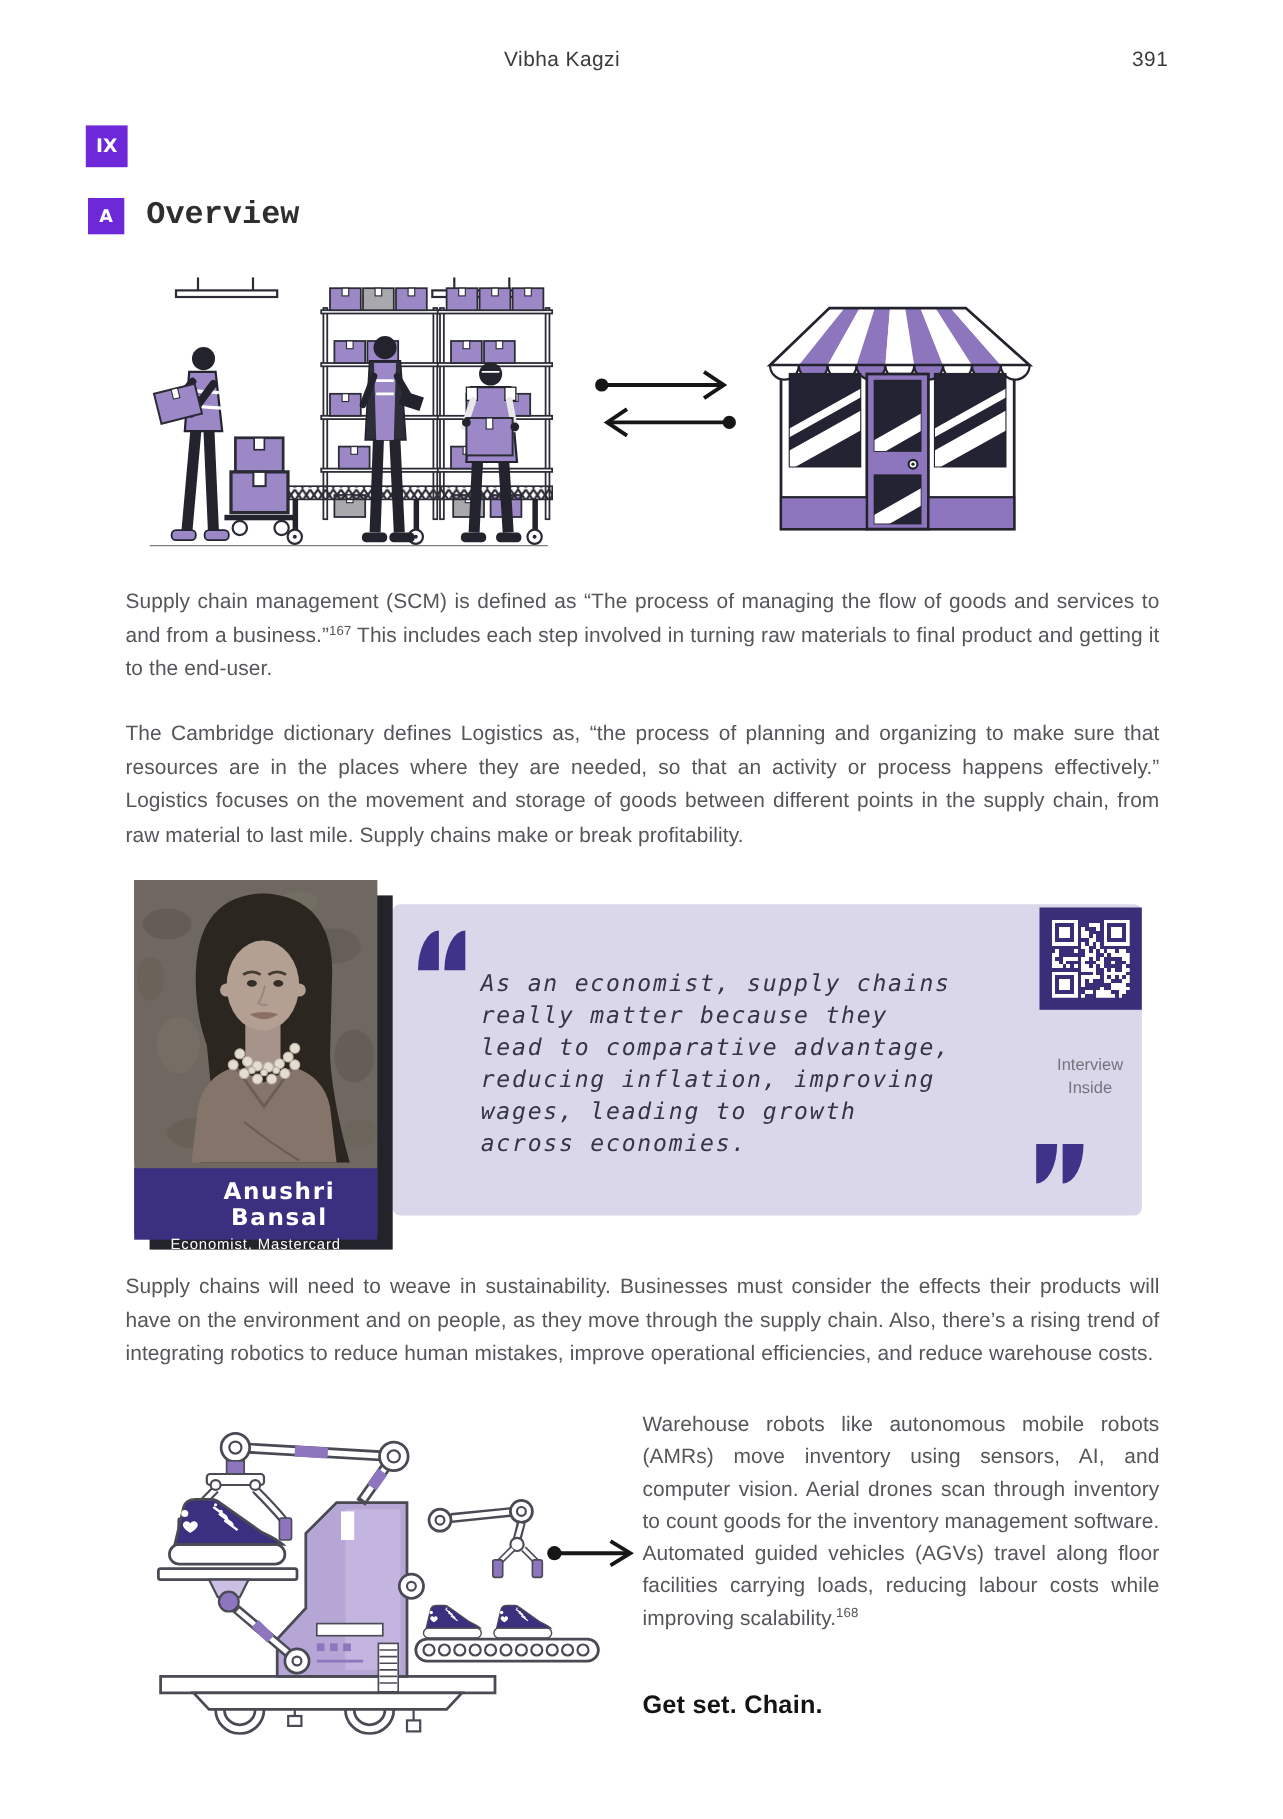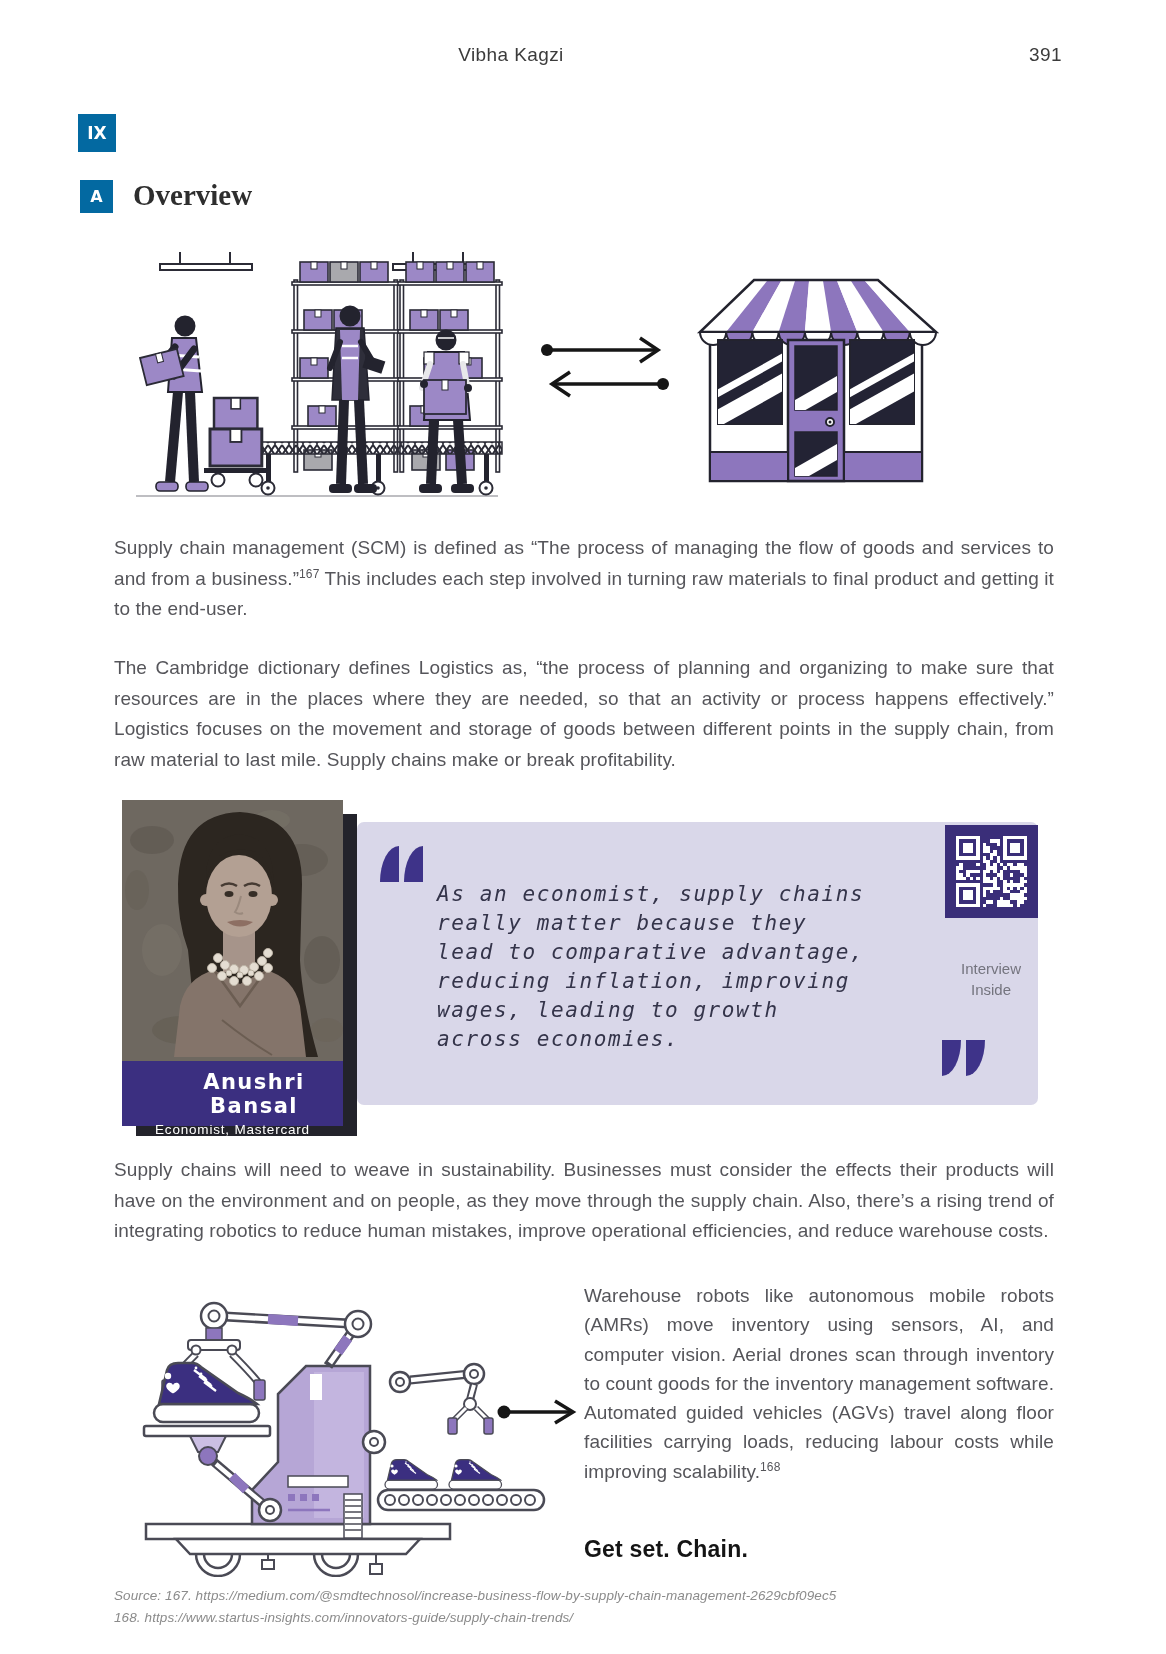"IX" .markerbox { background: #0369a1 -> #6d28d9 }
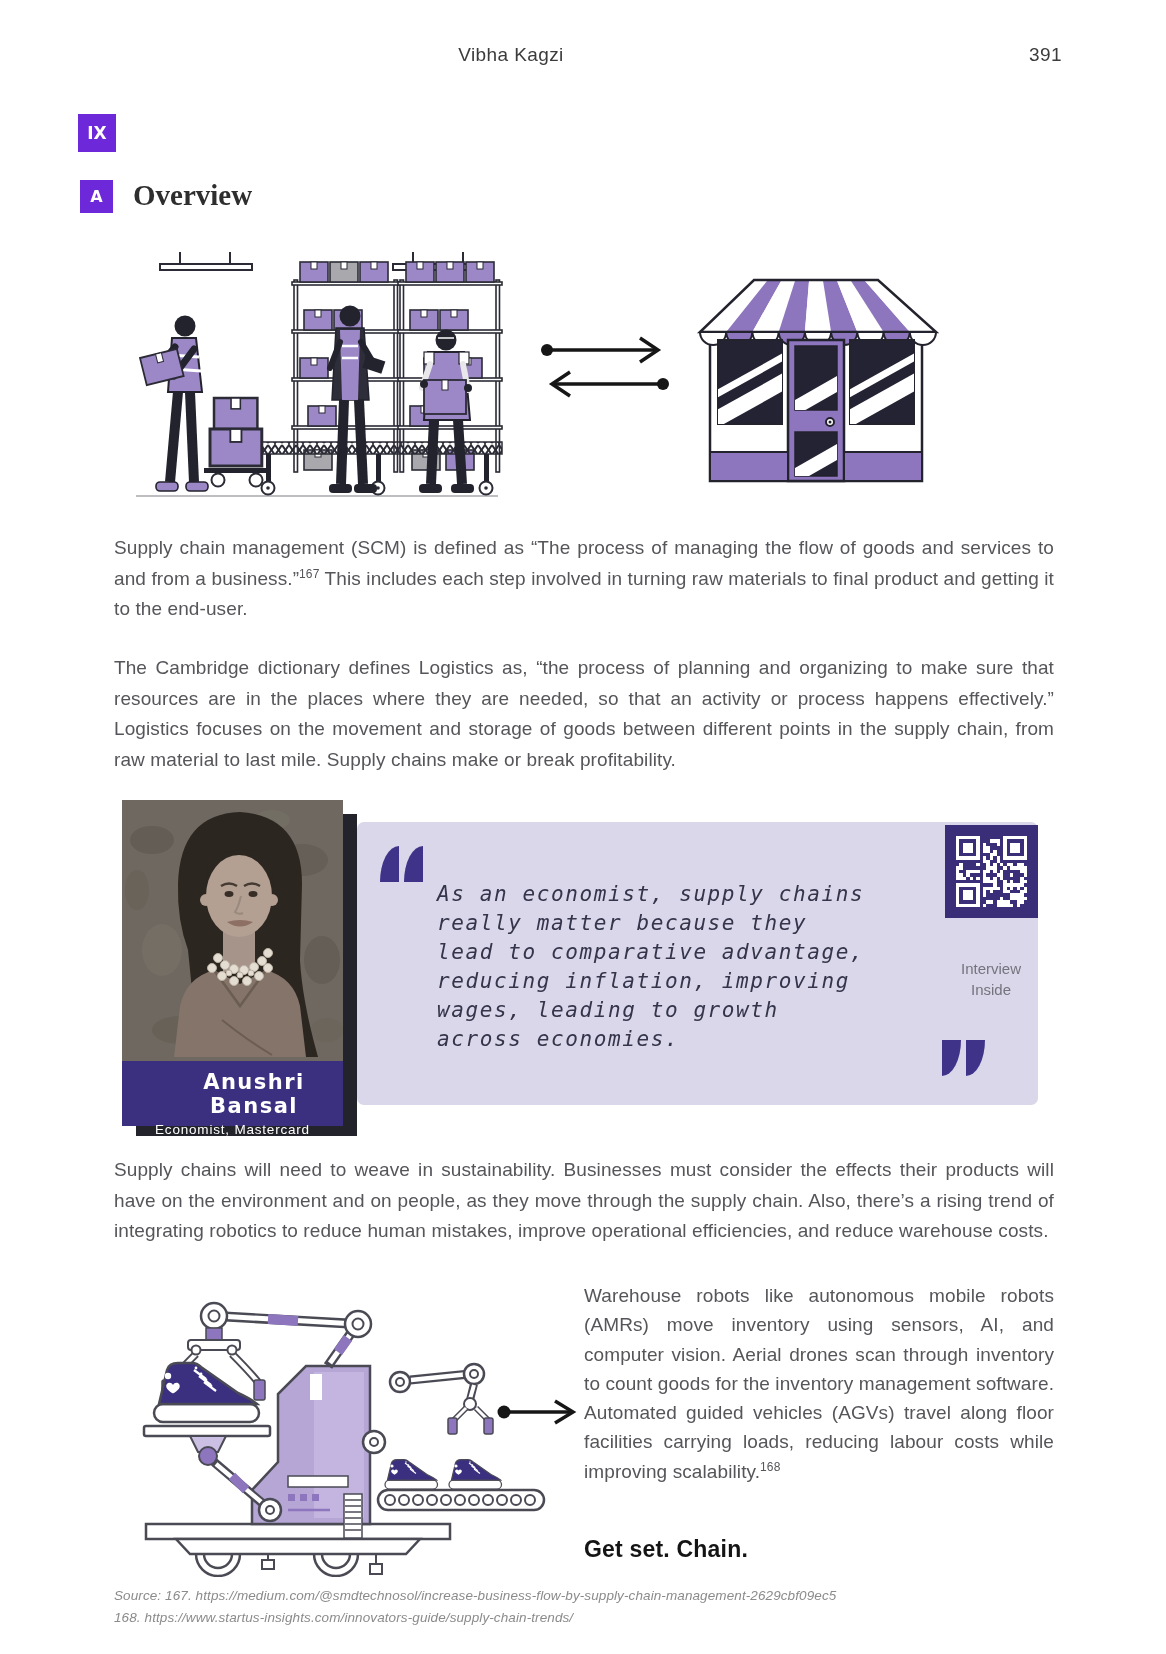"Overview" .subtitle { font-family: Liberation Serif, serif -> Liberation Mono, monospace }
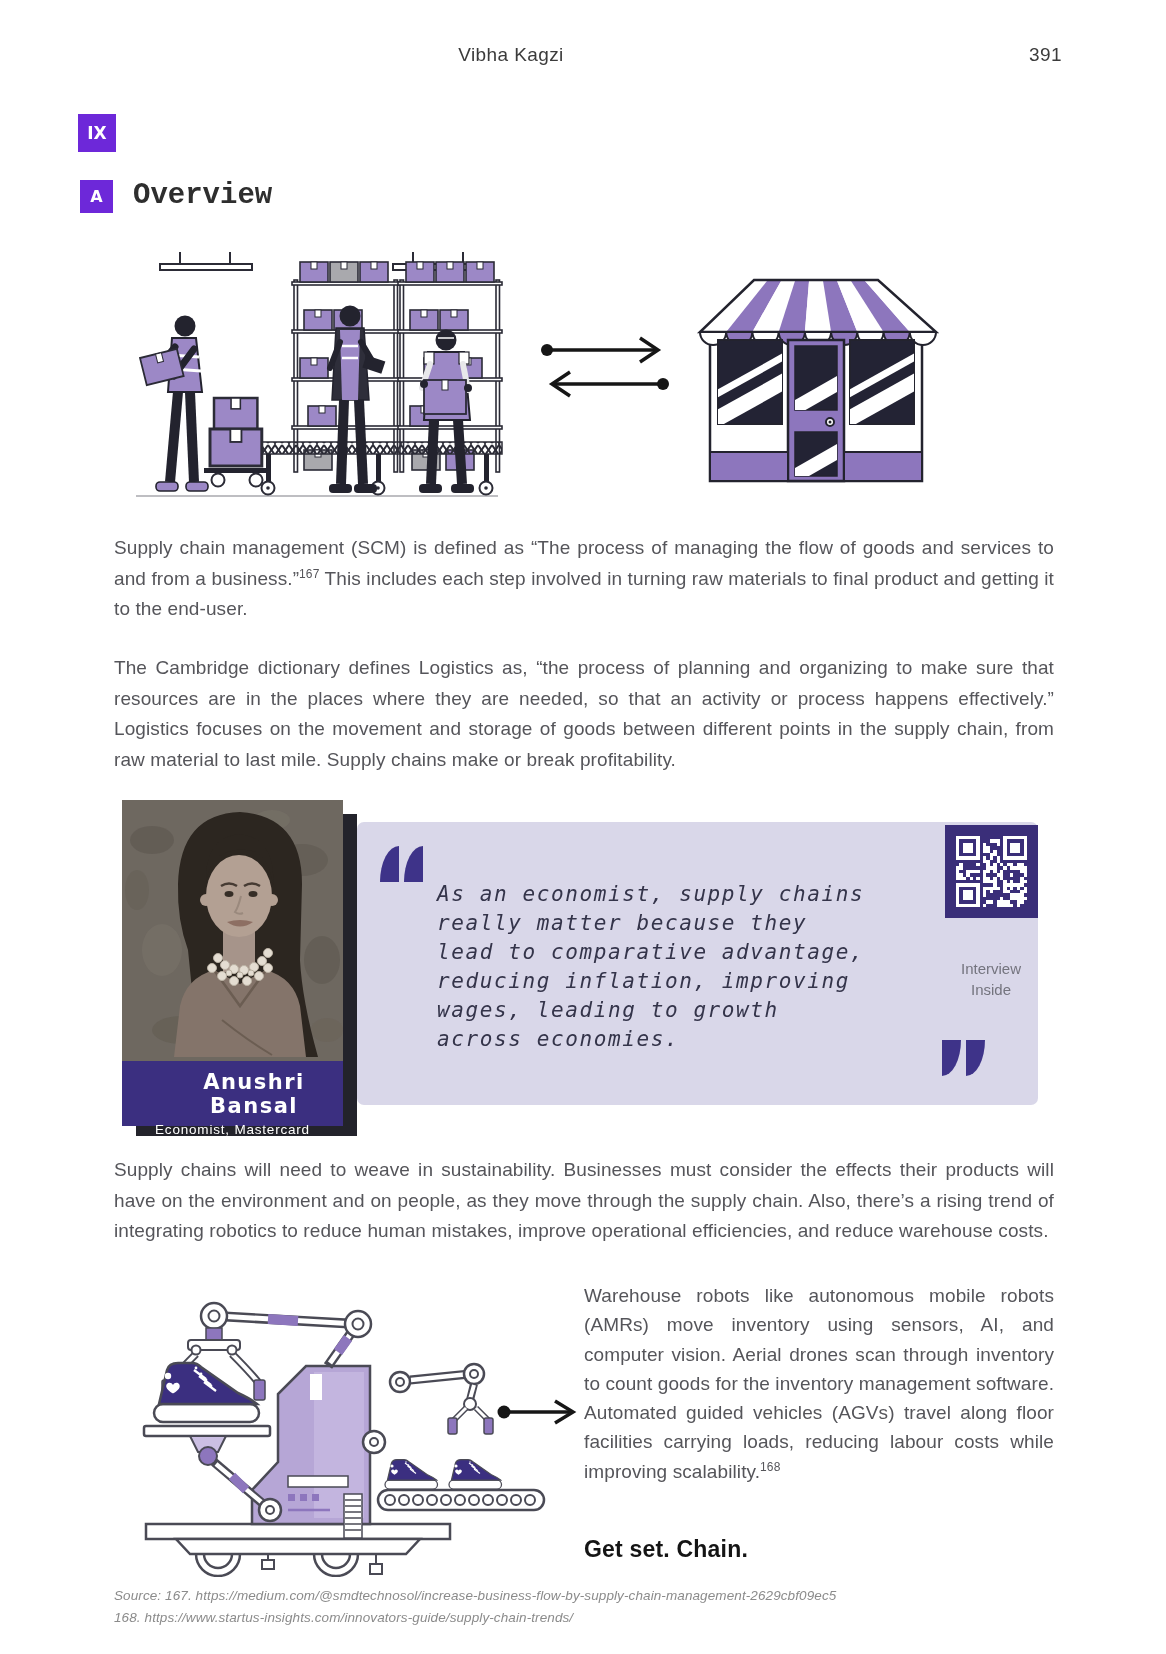"Source: 167." div.abs { html: <div> <div>Source: 167. https://medium.com/@smdtechnosol/increase-business-flow-by-supply-chain-management-2629cbf09ec5</div> <div>168. https://www.startus-insights.com/innovators-guide/supply-chain-trends/</div> </div> -> none }
